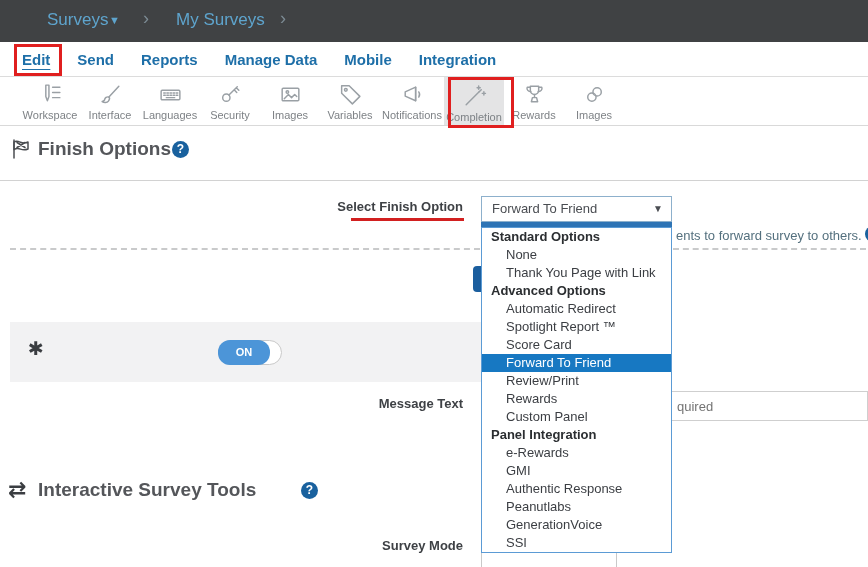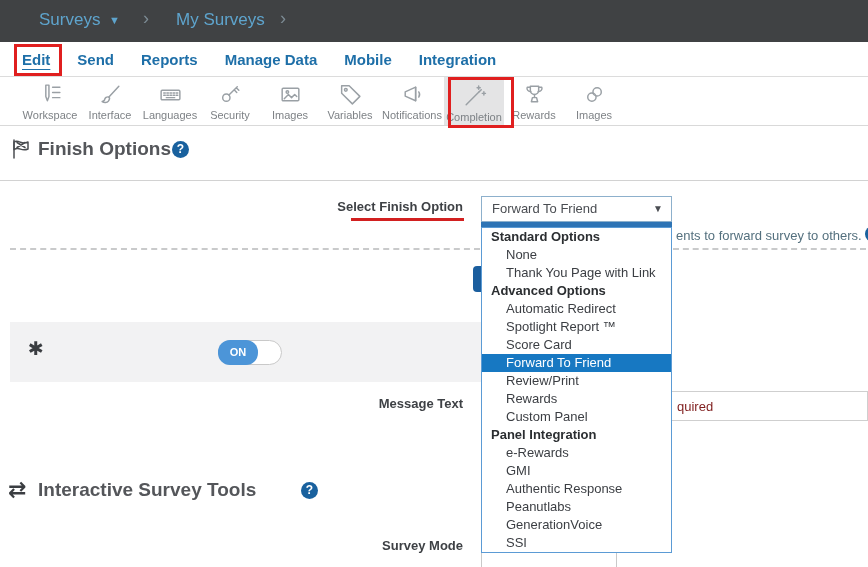"Surveys" span.crumb { left: 39px -> 47px }
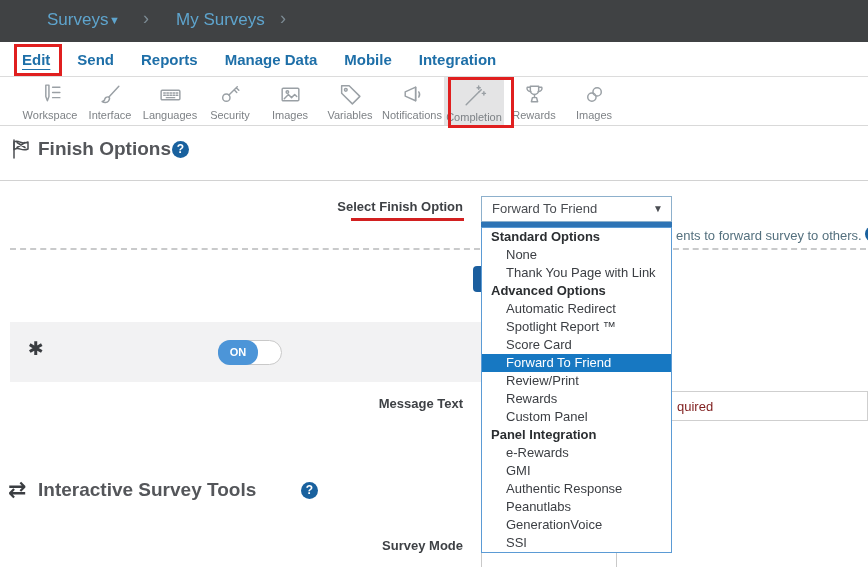"ON" #validation-toggle .on { width: 40px -> 52px }
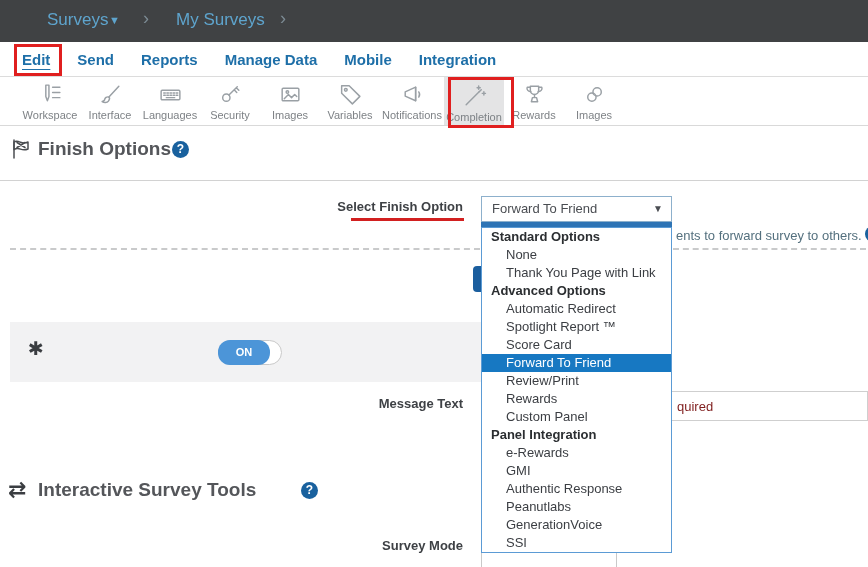"quired" #message-input .frag { color: #7f1d1d -> #737373 }
